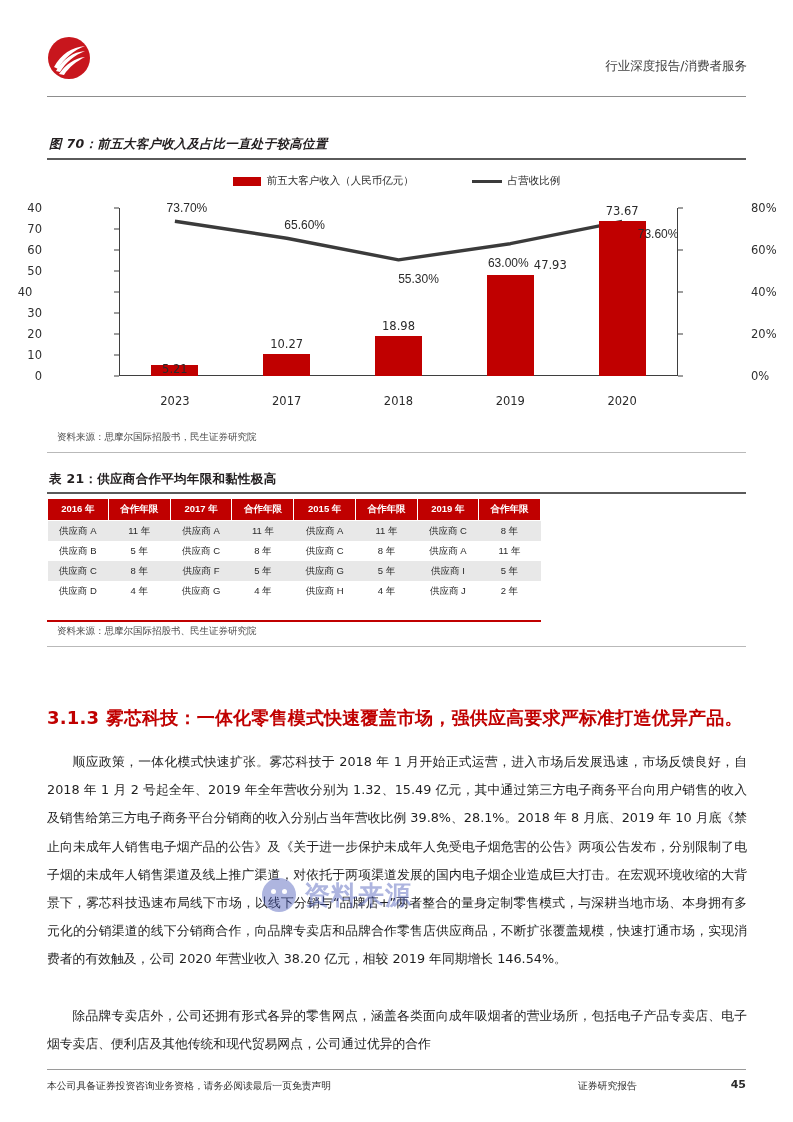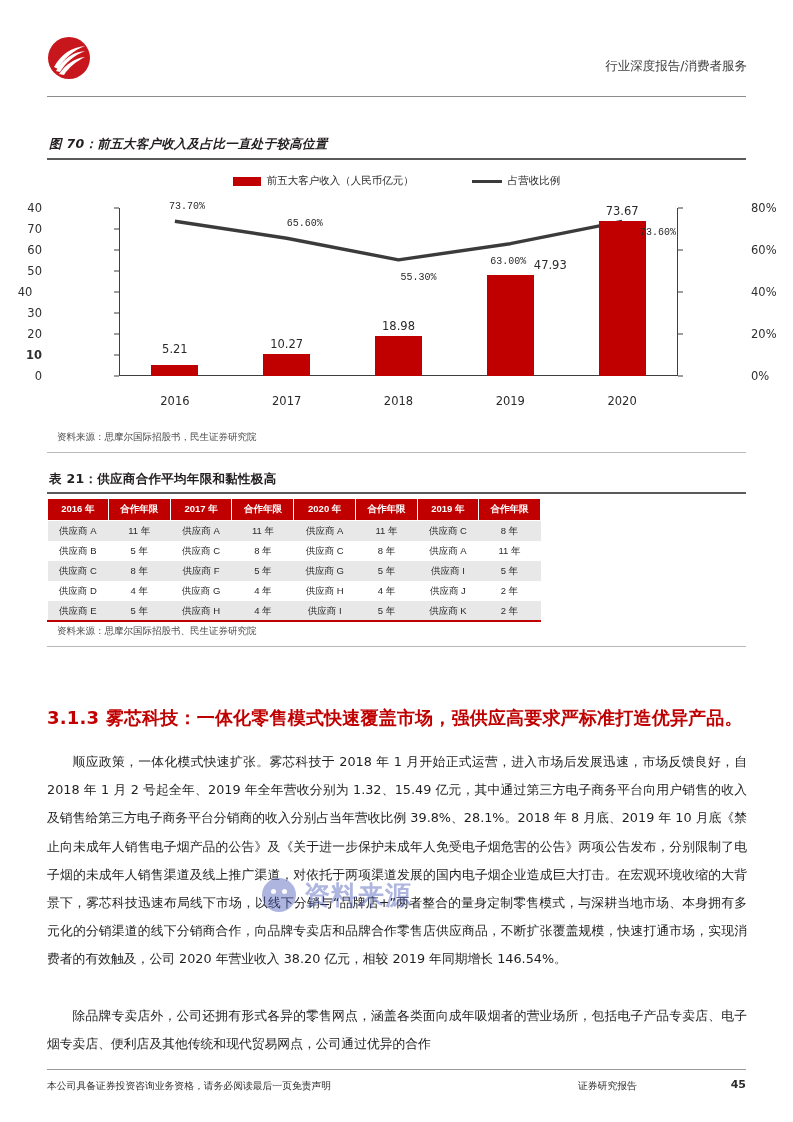"73.70%" .line-label { font-family: Liberation Mono, monospace -> Liberation Sans, sans-serif; font-size: 10px -> 12px }
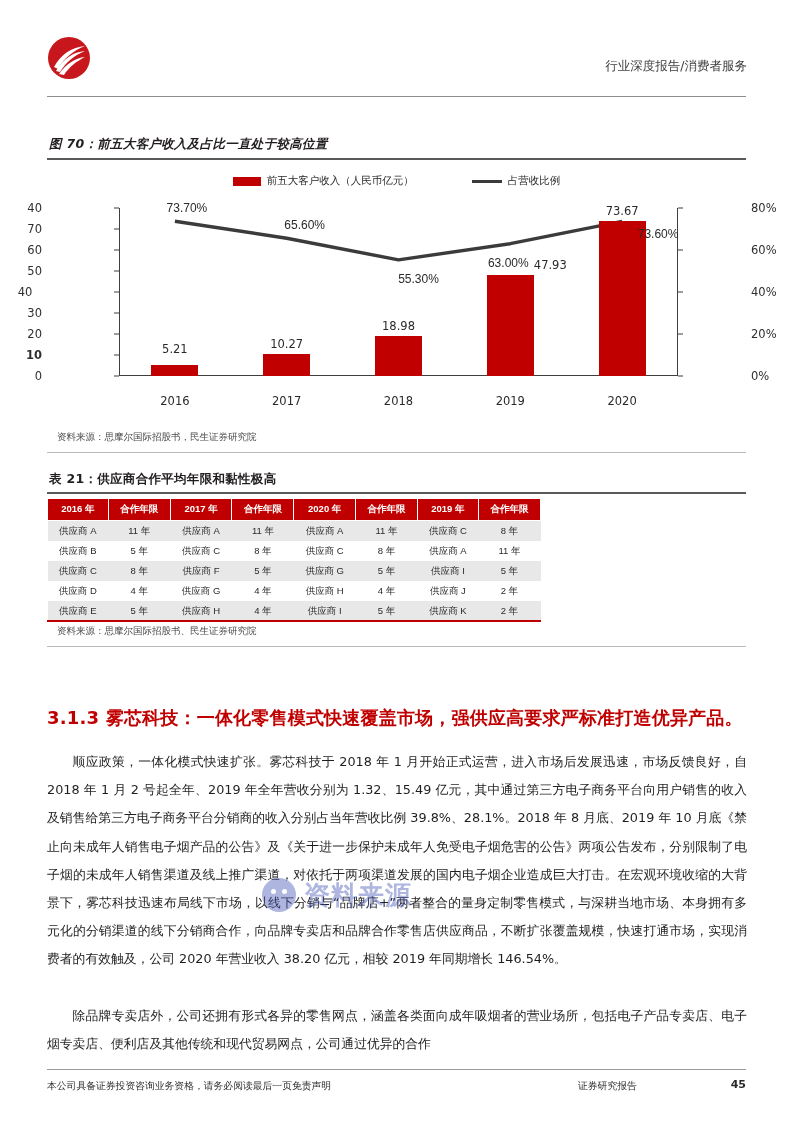"10" div.ytick { font-weight: bold -> none }
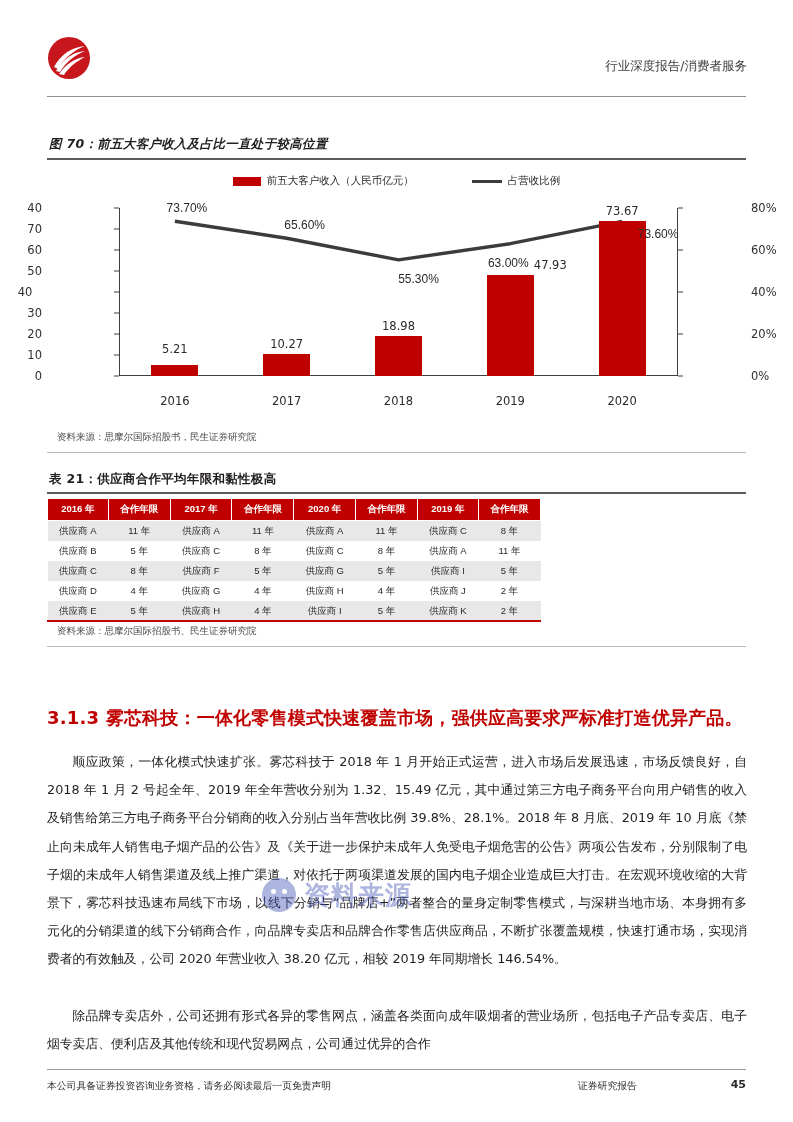"5.21" div.bar-label { top: 142px -> 162px }
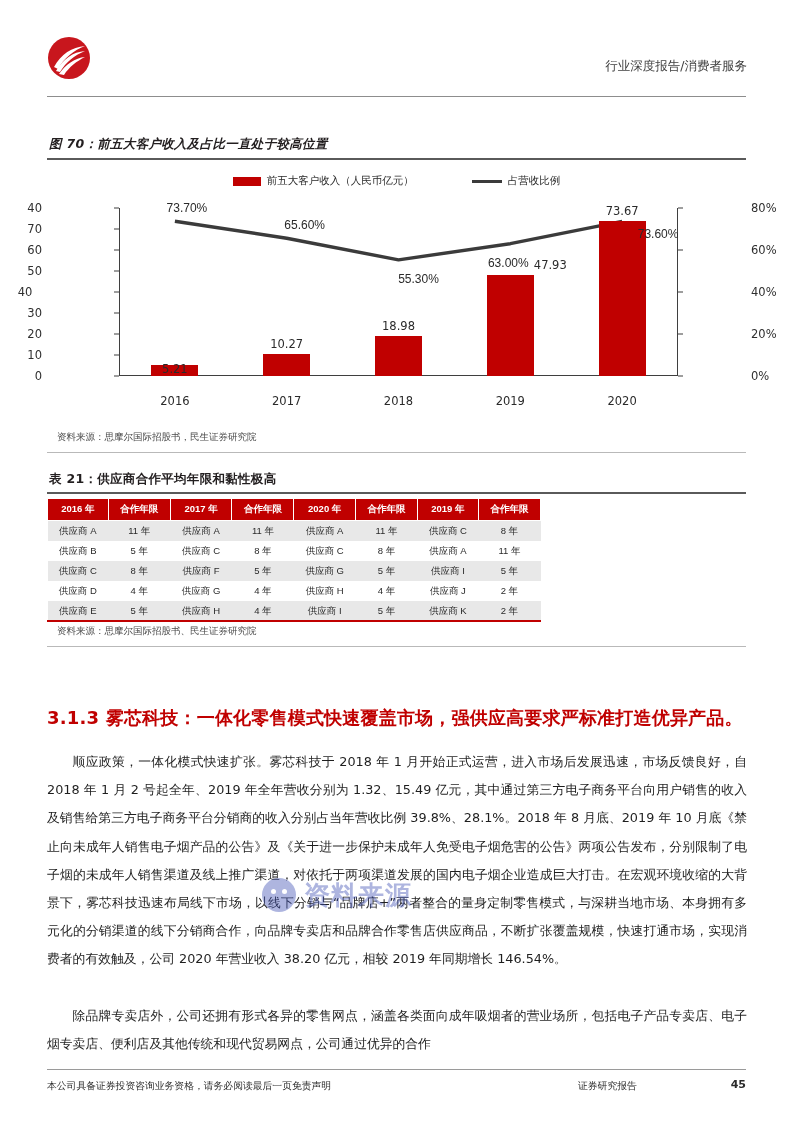"2016" div.xtick-label { text: 2016 -> 2023 }
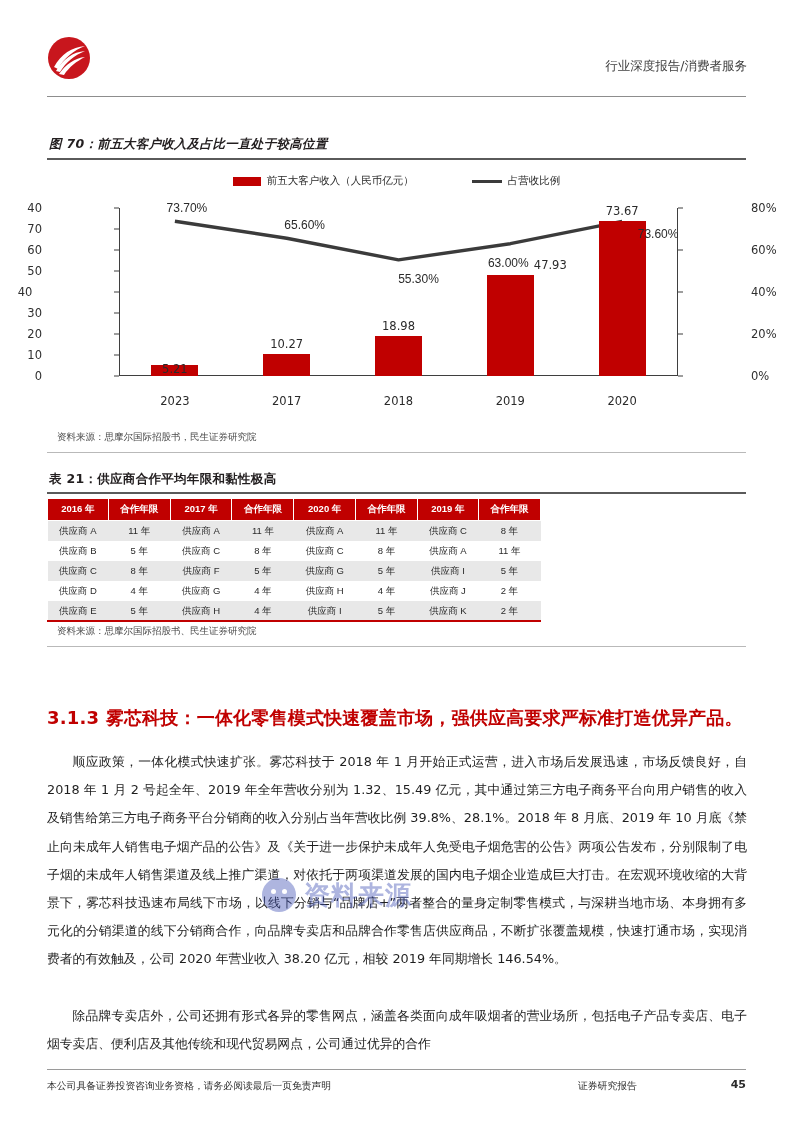"2020 年" th { text: 2020 -> 2015 }
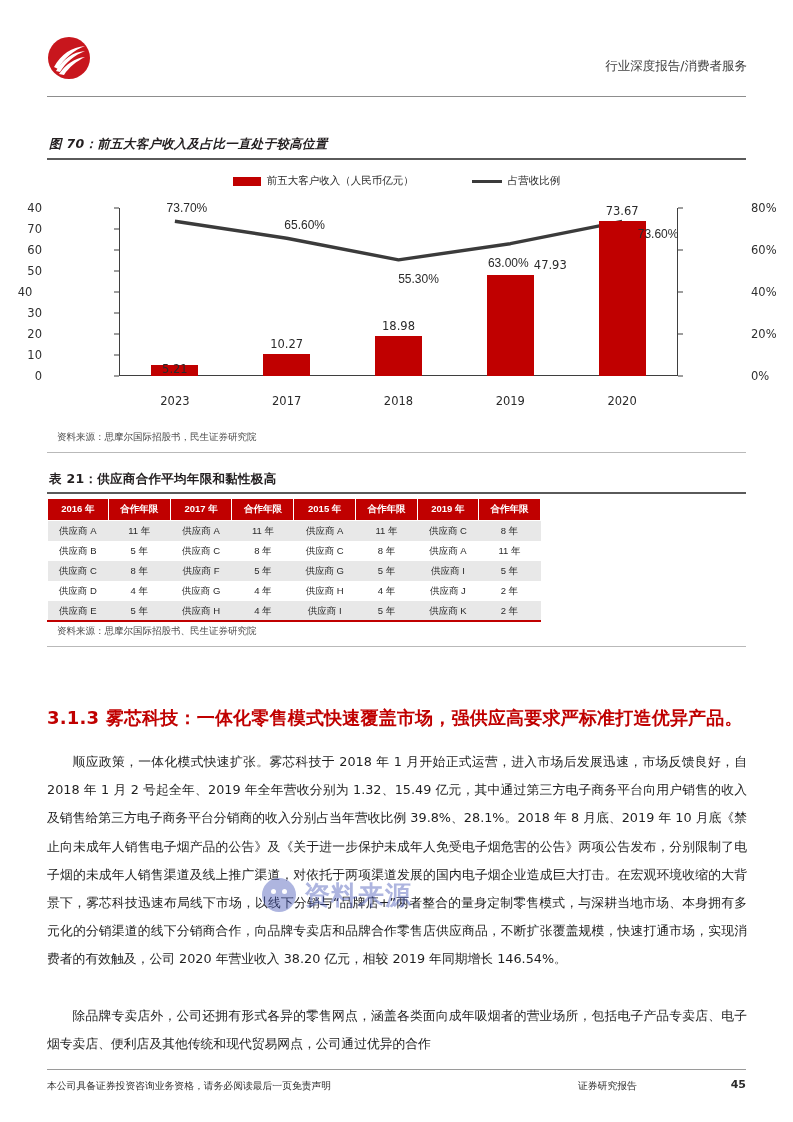"供应商 E" tr.shade { html: <tr> <td>供应商 E</td> <td>5 年</td> <td>供应商 H</td> <td>4 年</td> <td>供应商 I</td> <td>5 年</td> <td>供应商 K</td> <td>2 年</td> </tr> -> none }
